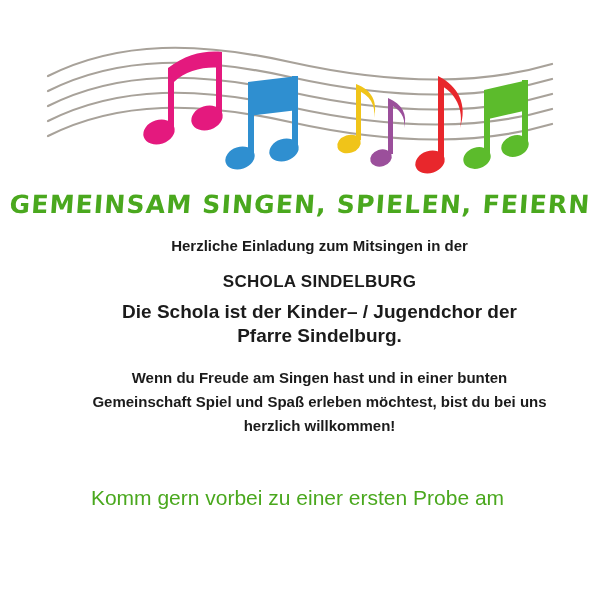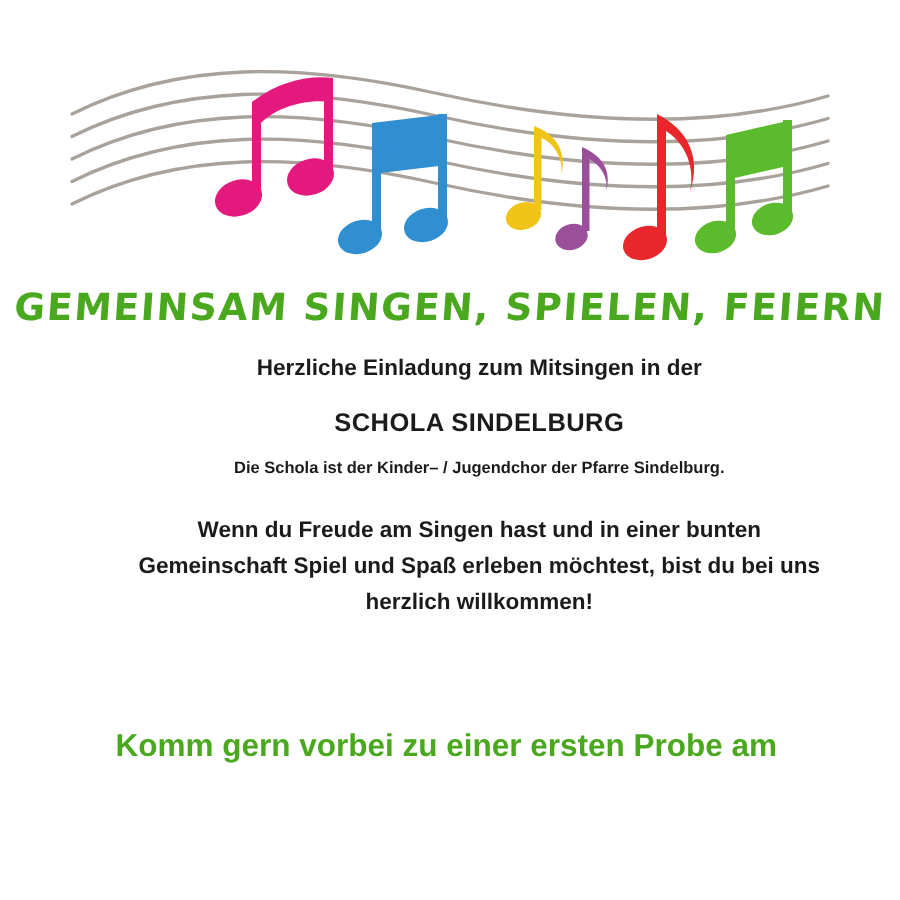"Die Schola ist der Kinder–" .line-desc { font-size: 11px -> 19px }
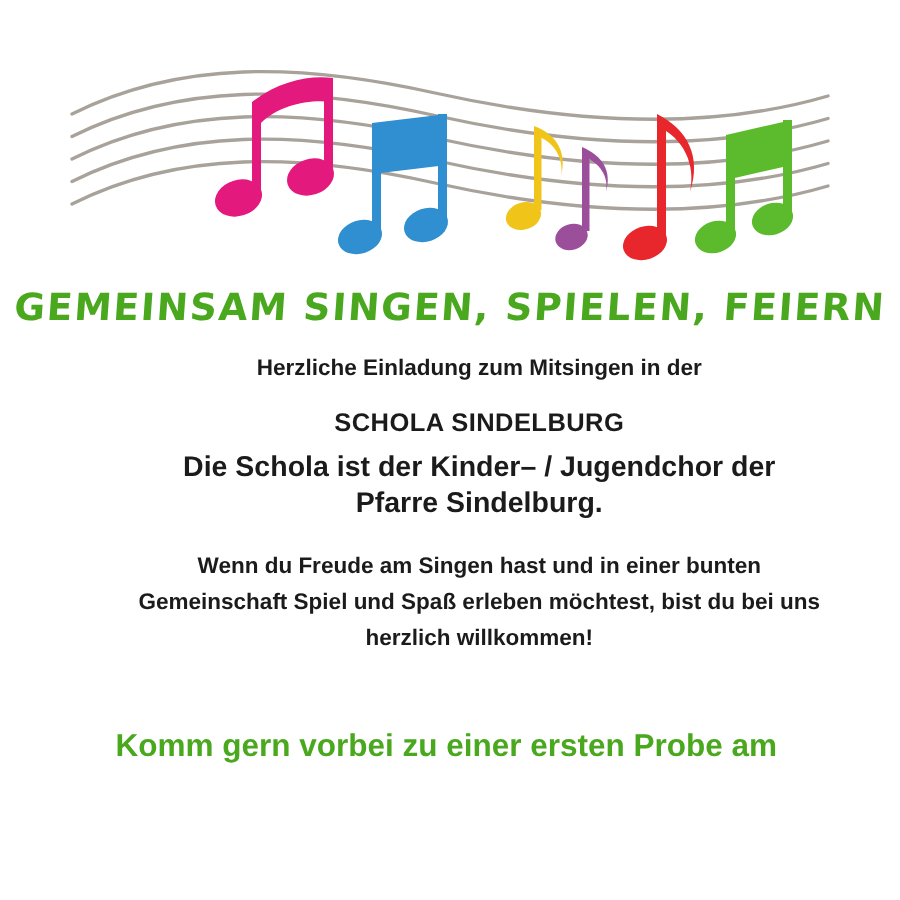"Komm gern vorbei zu einer" .callout { font-weight: bold -> normal }
